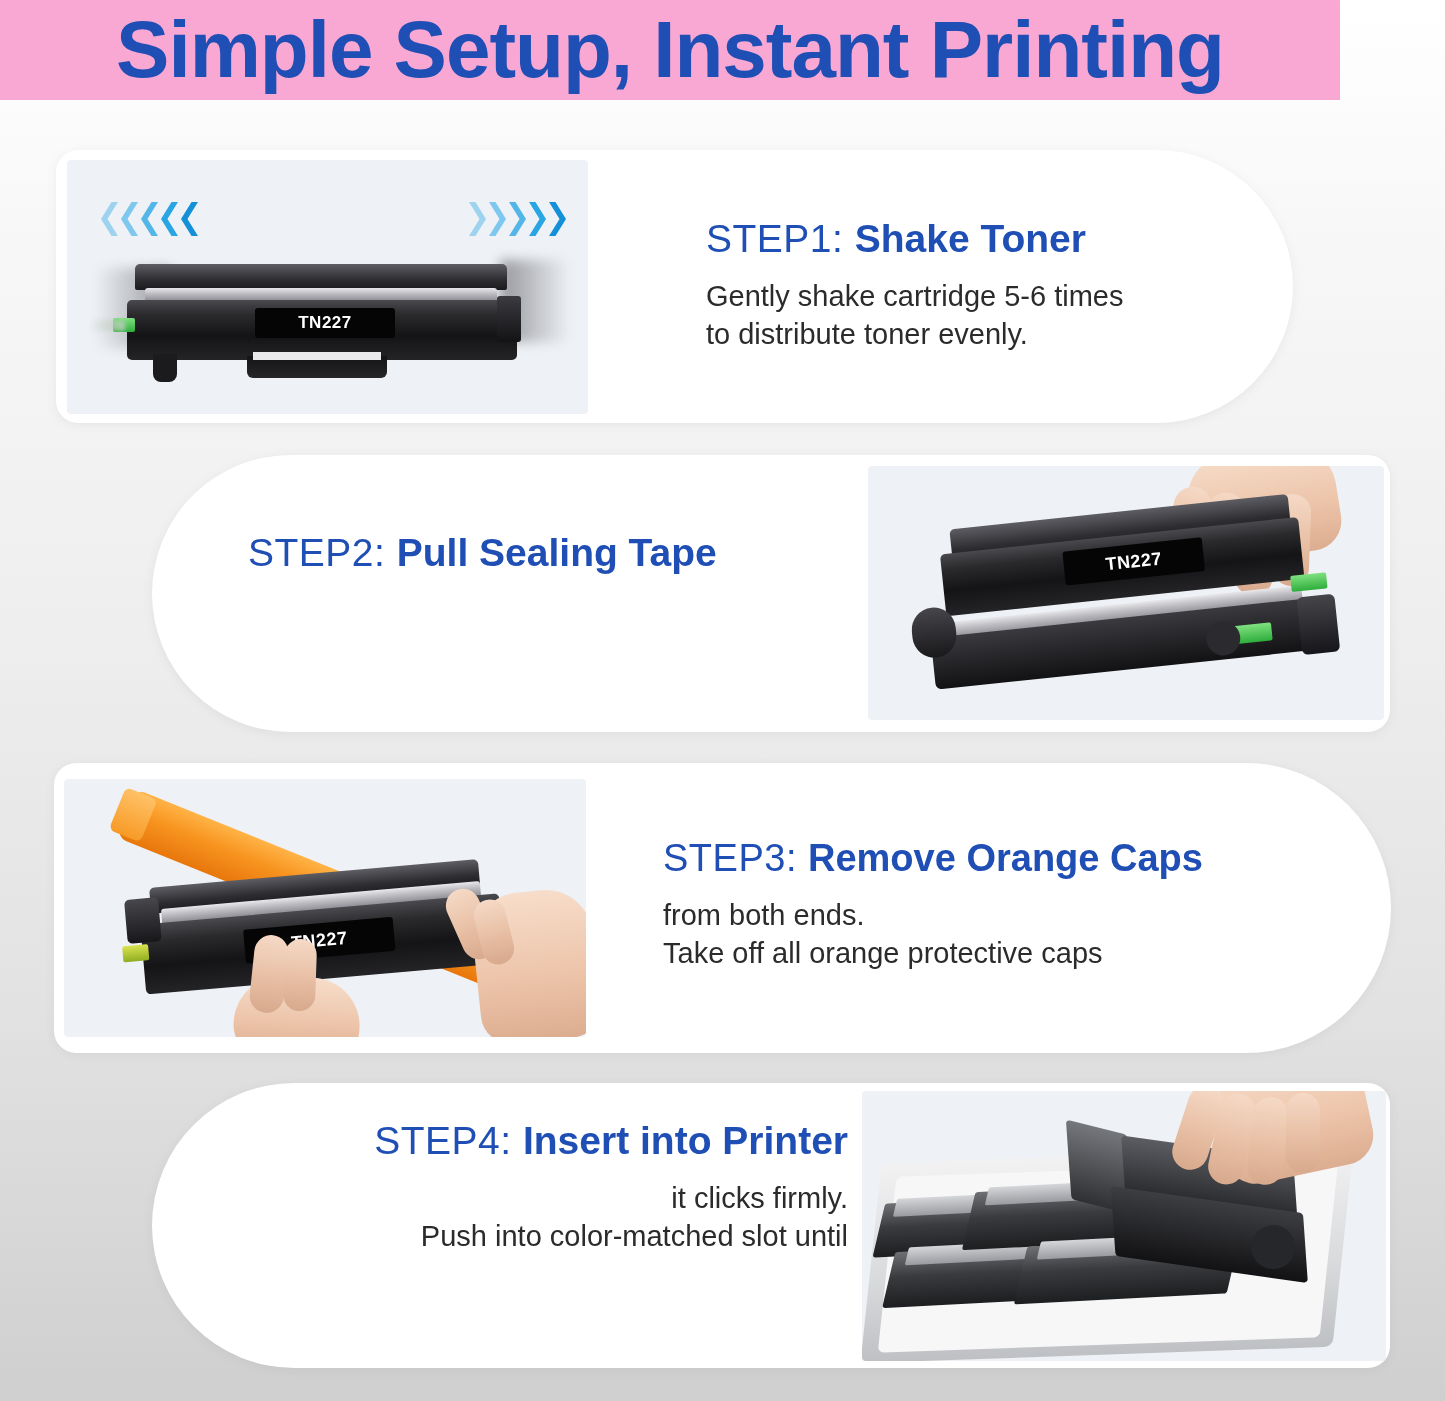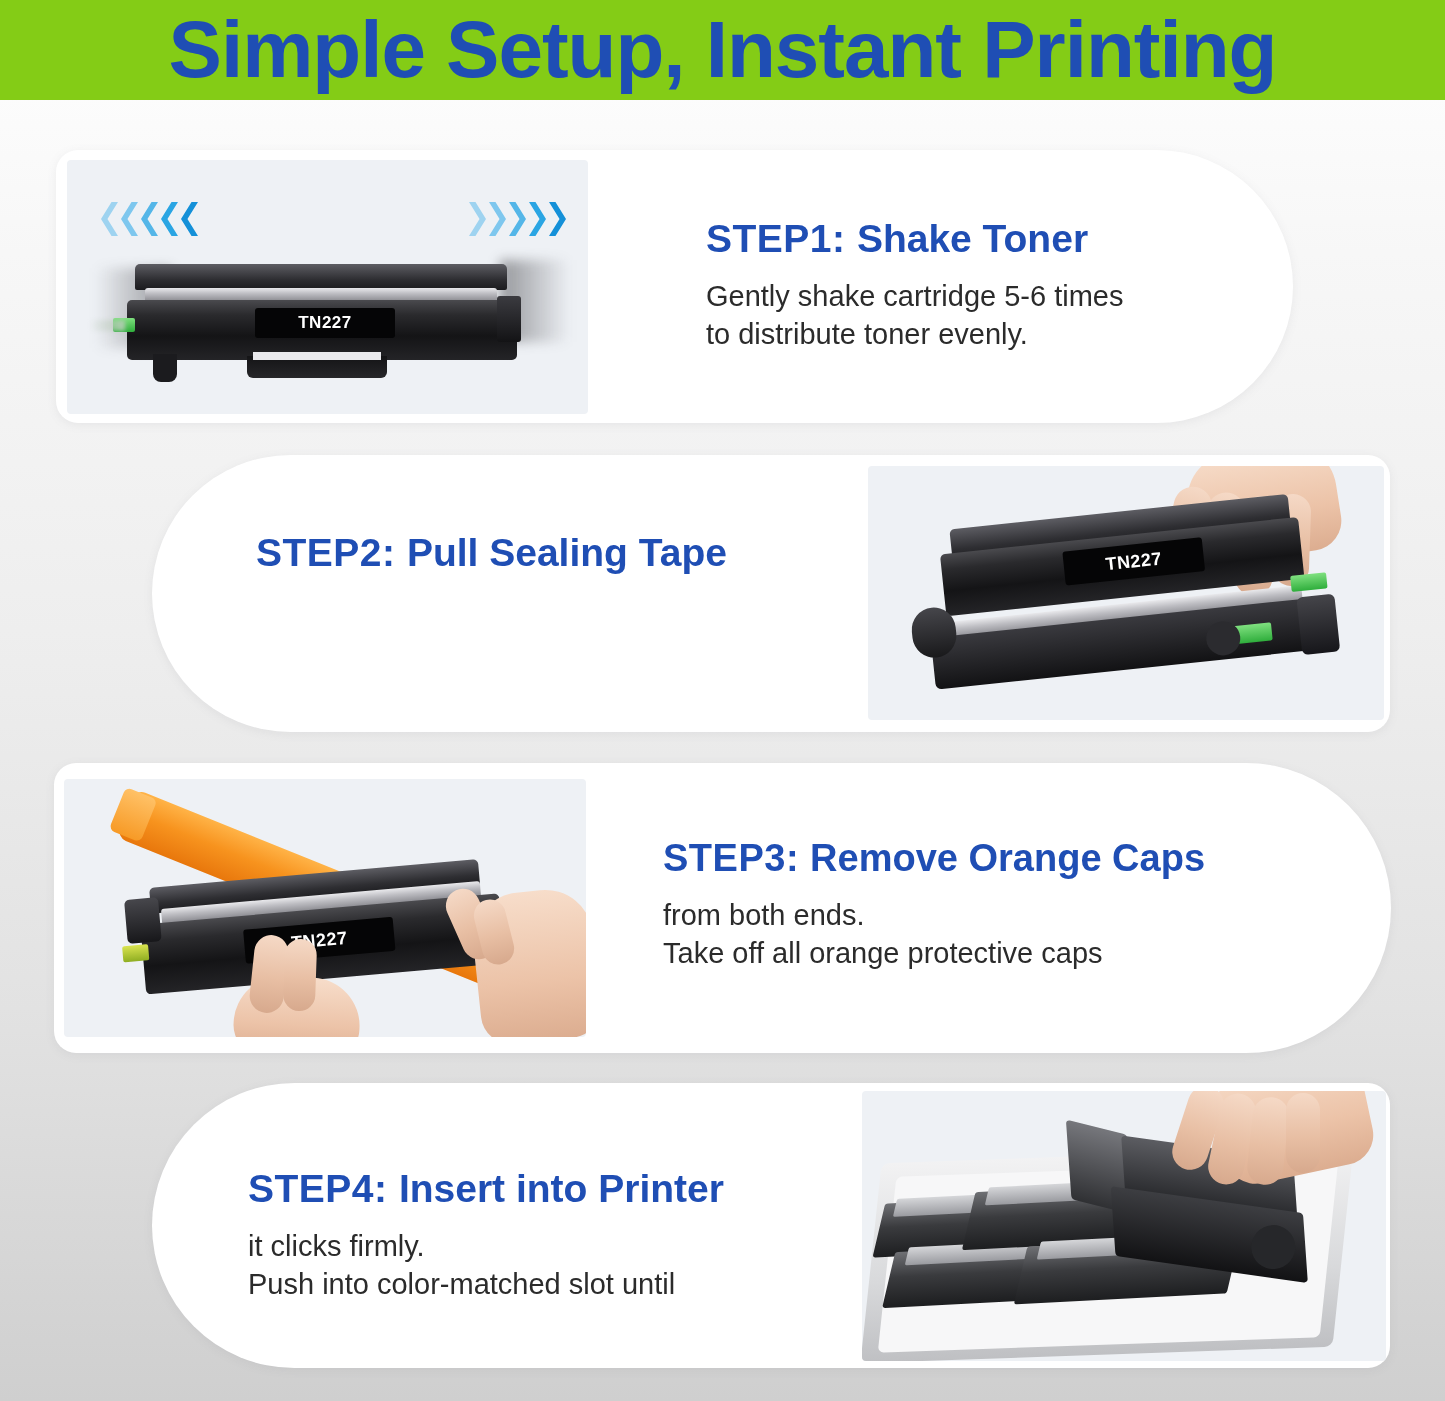"Simple Setup, Instant Printing" .title-wrap { background: #84cc16 -> #f9a8d4; width: 1445px -> 1340px }
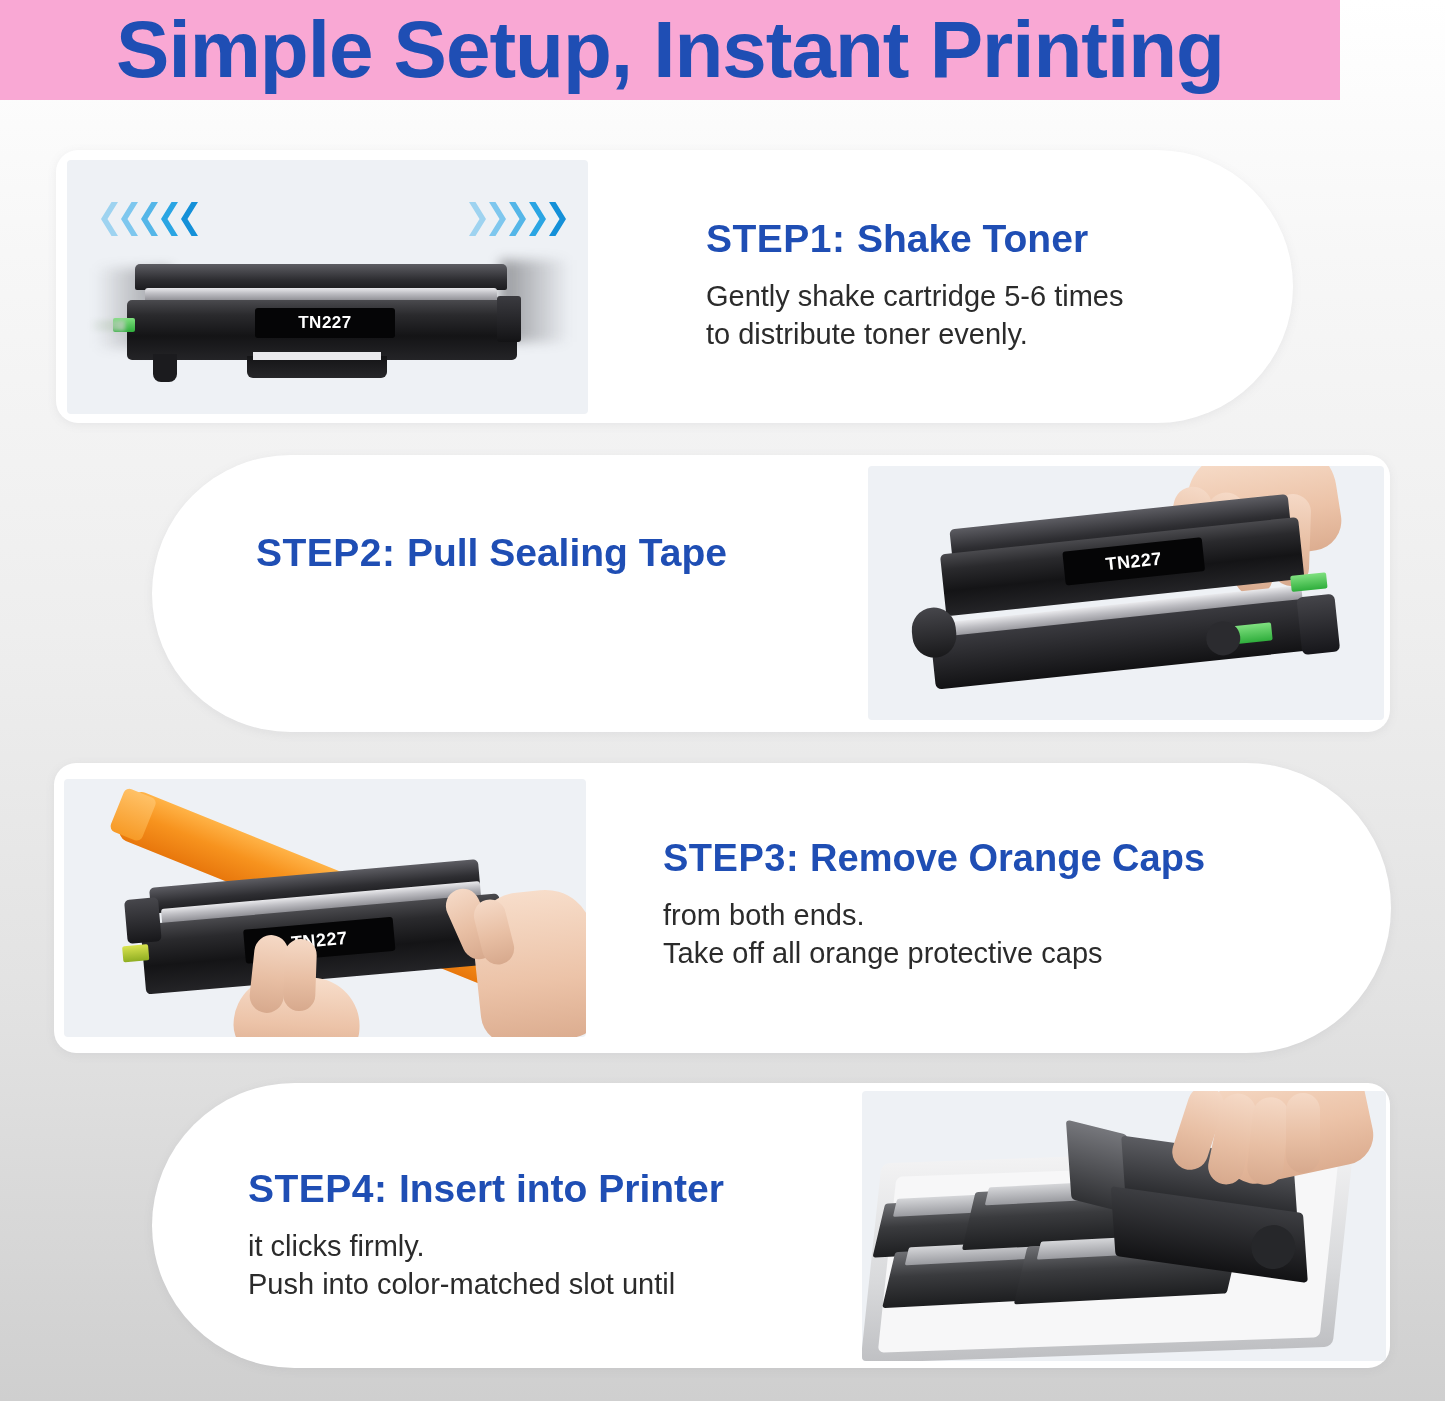"STEP1:" .head .num { font-weight: bold -> normal }
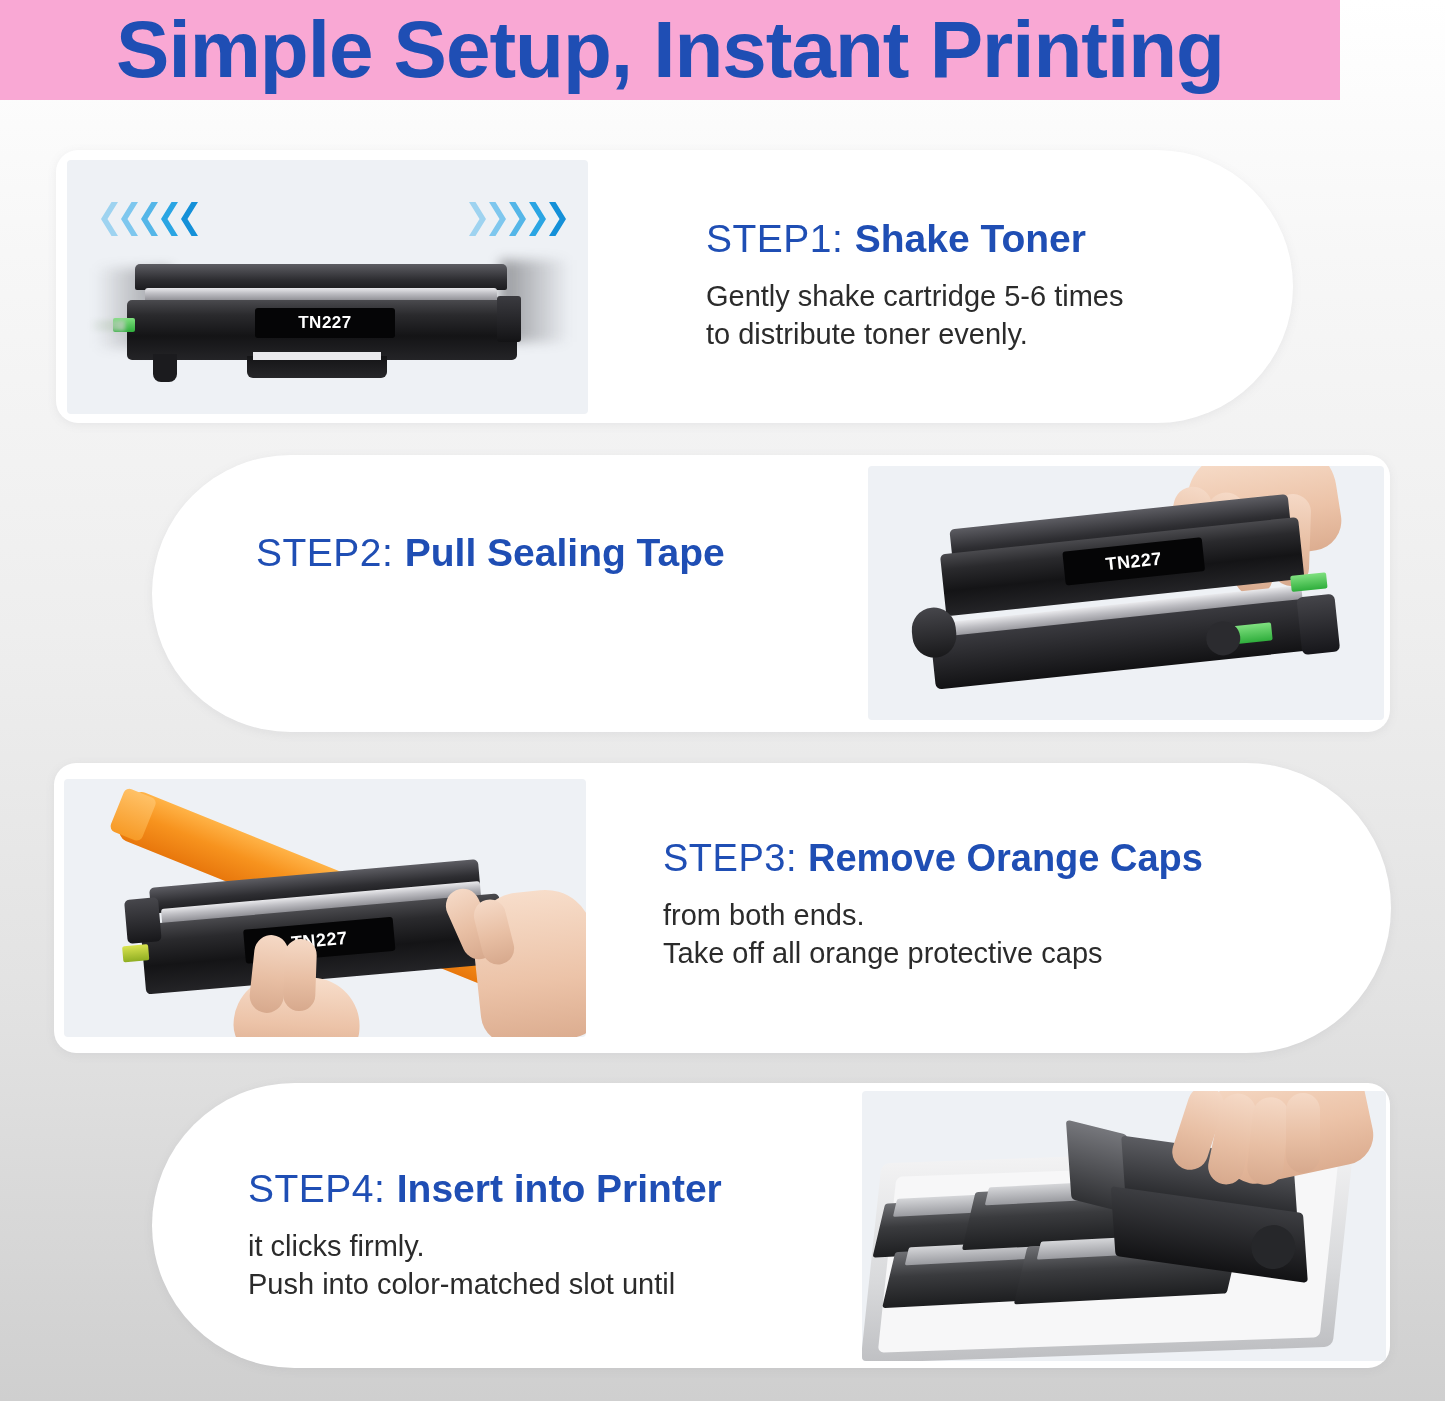"STEP2: Pull Sealing Tape" .txt.t2 { left: 256px -> 248px }
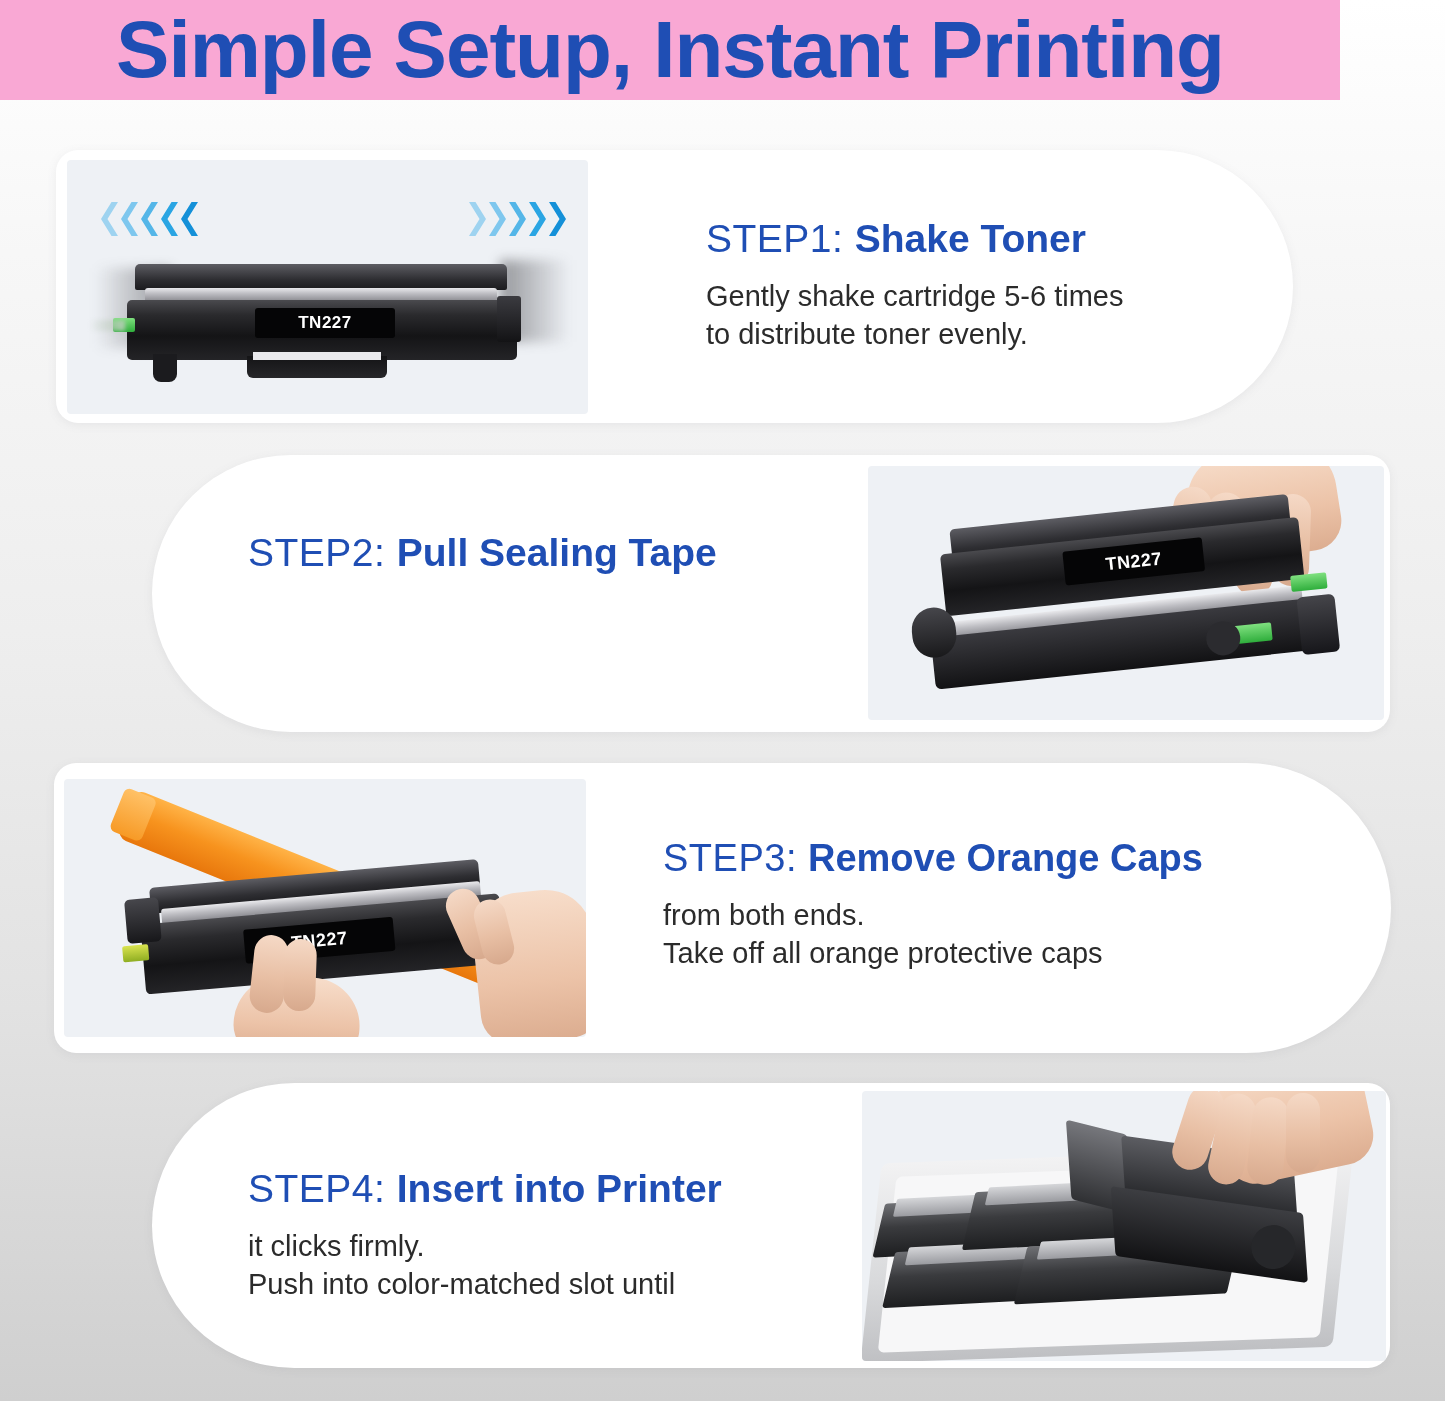"STEP4: Insert into Printer" .txt.t4 { text-align: none -> right; top: 1168px -> 1120px }
